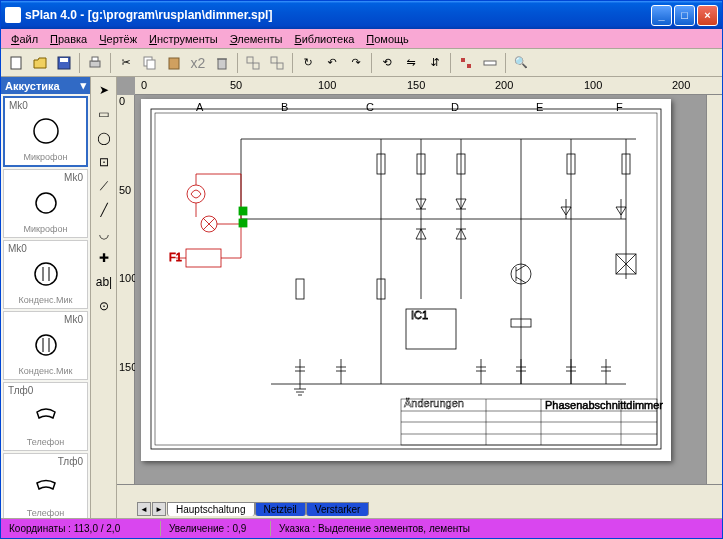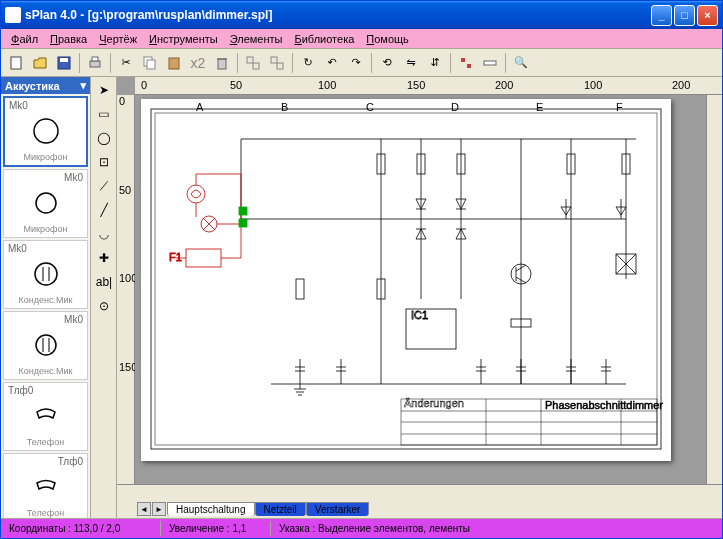"Увеличение : 1,1" div.status-cell { text: 1,1 -> 0,9 }
